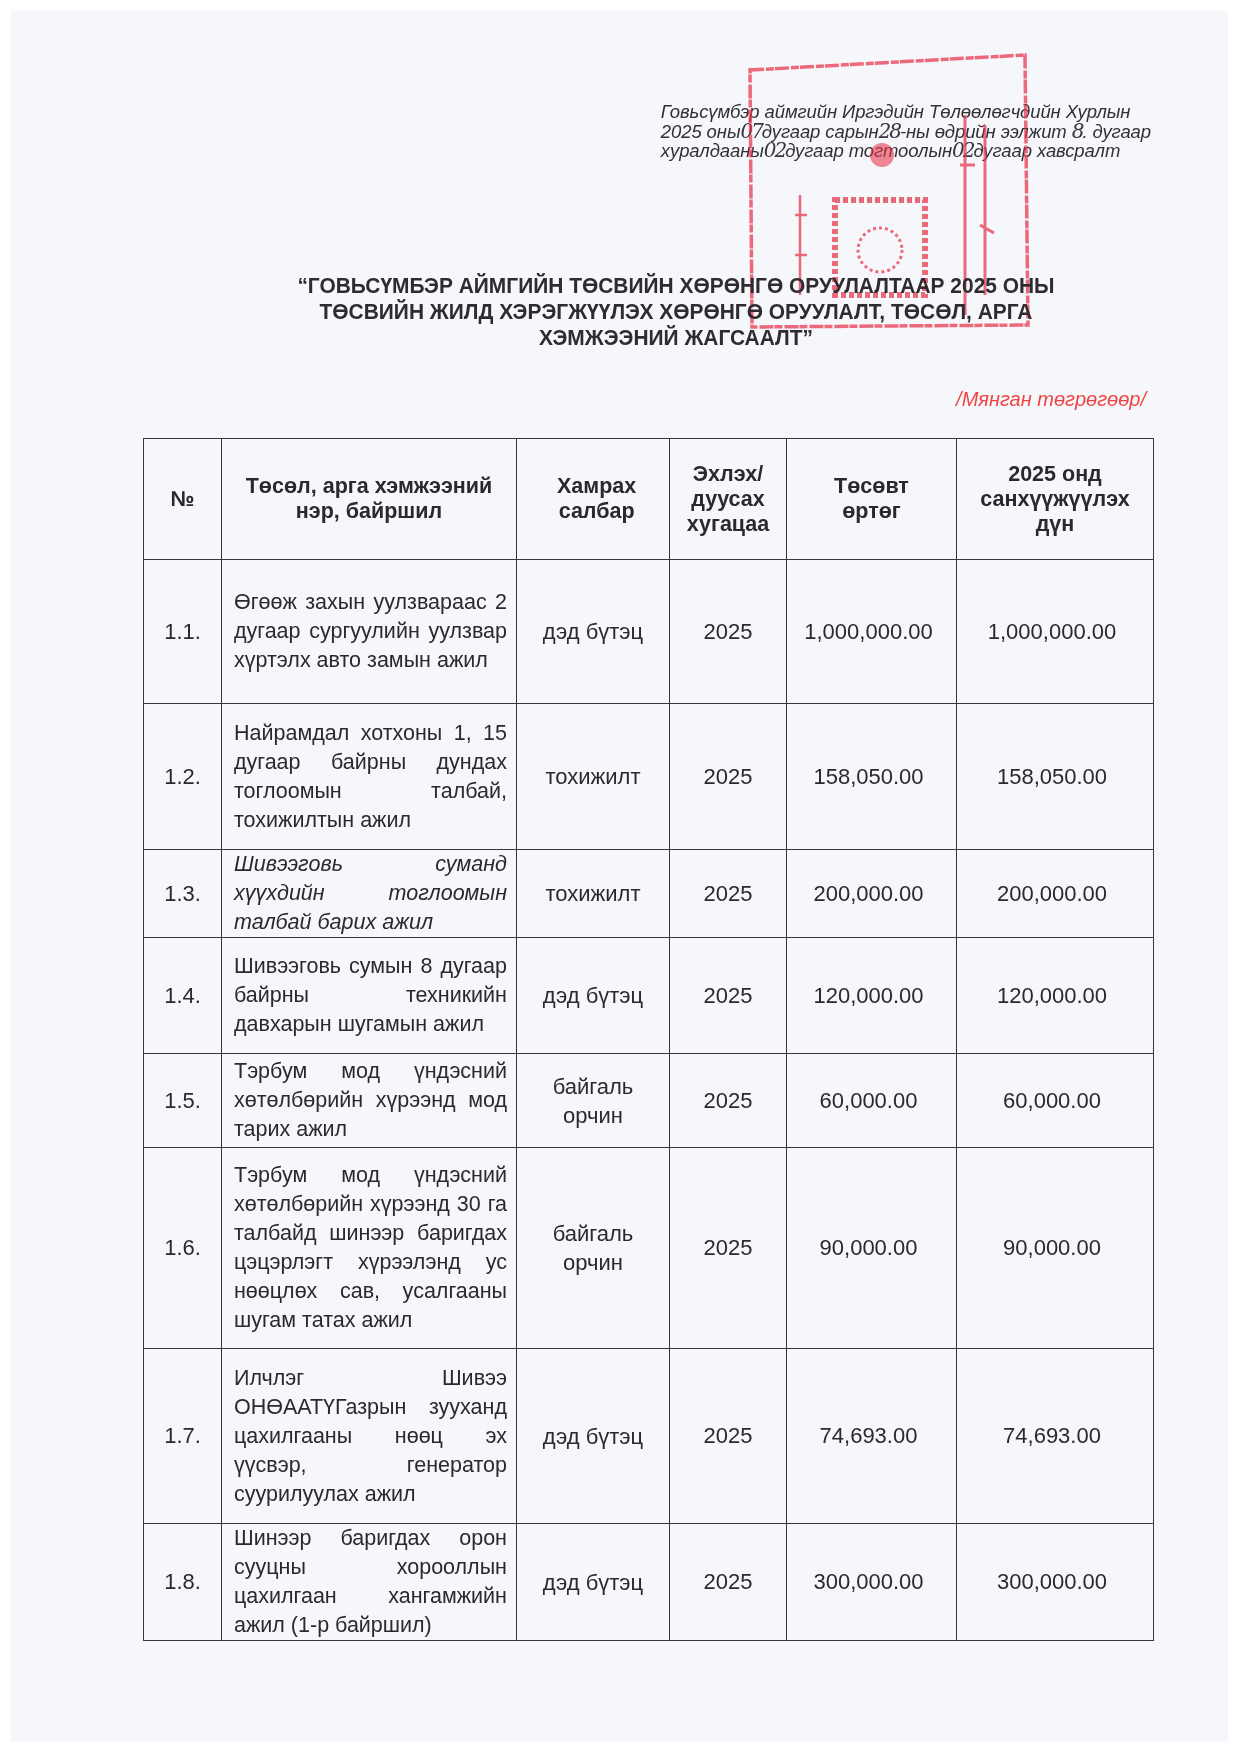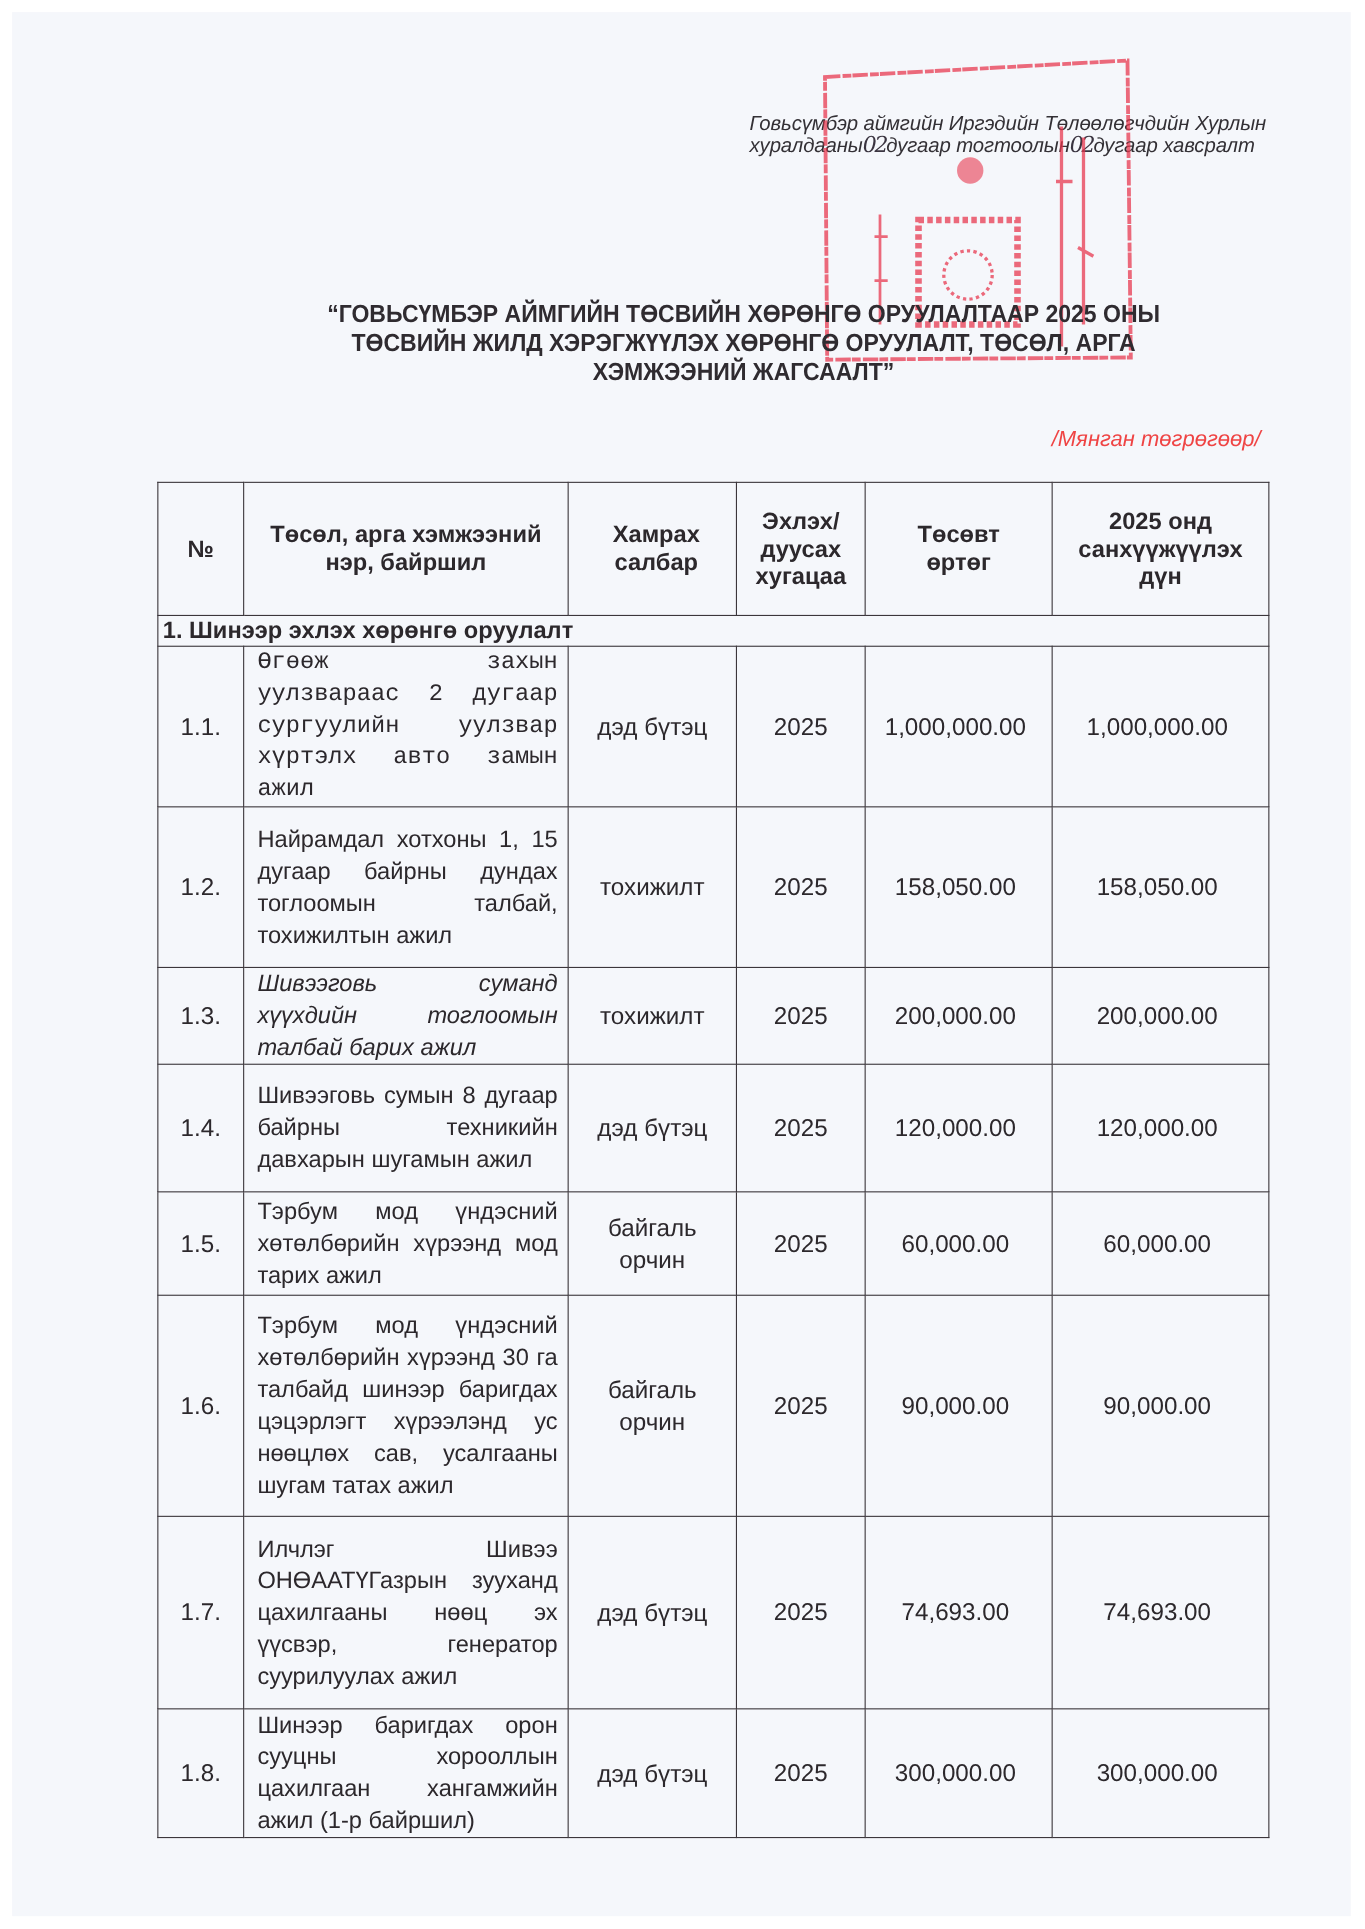"2025 оны07дугаар сарын28-ны өдрийн" div { html: none -> <div><span>2025 оны</span><span>07</span><span>дугаар сарын</span><span>28</span><span>-ны өдрийн ээлжит</span> <span>8</span><span>. дугаар</span></div> }
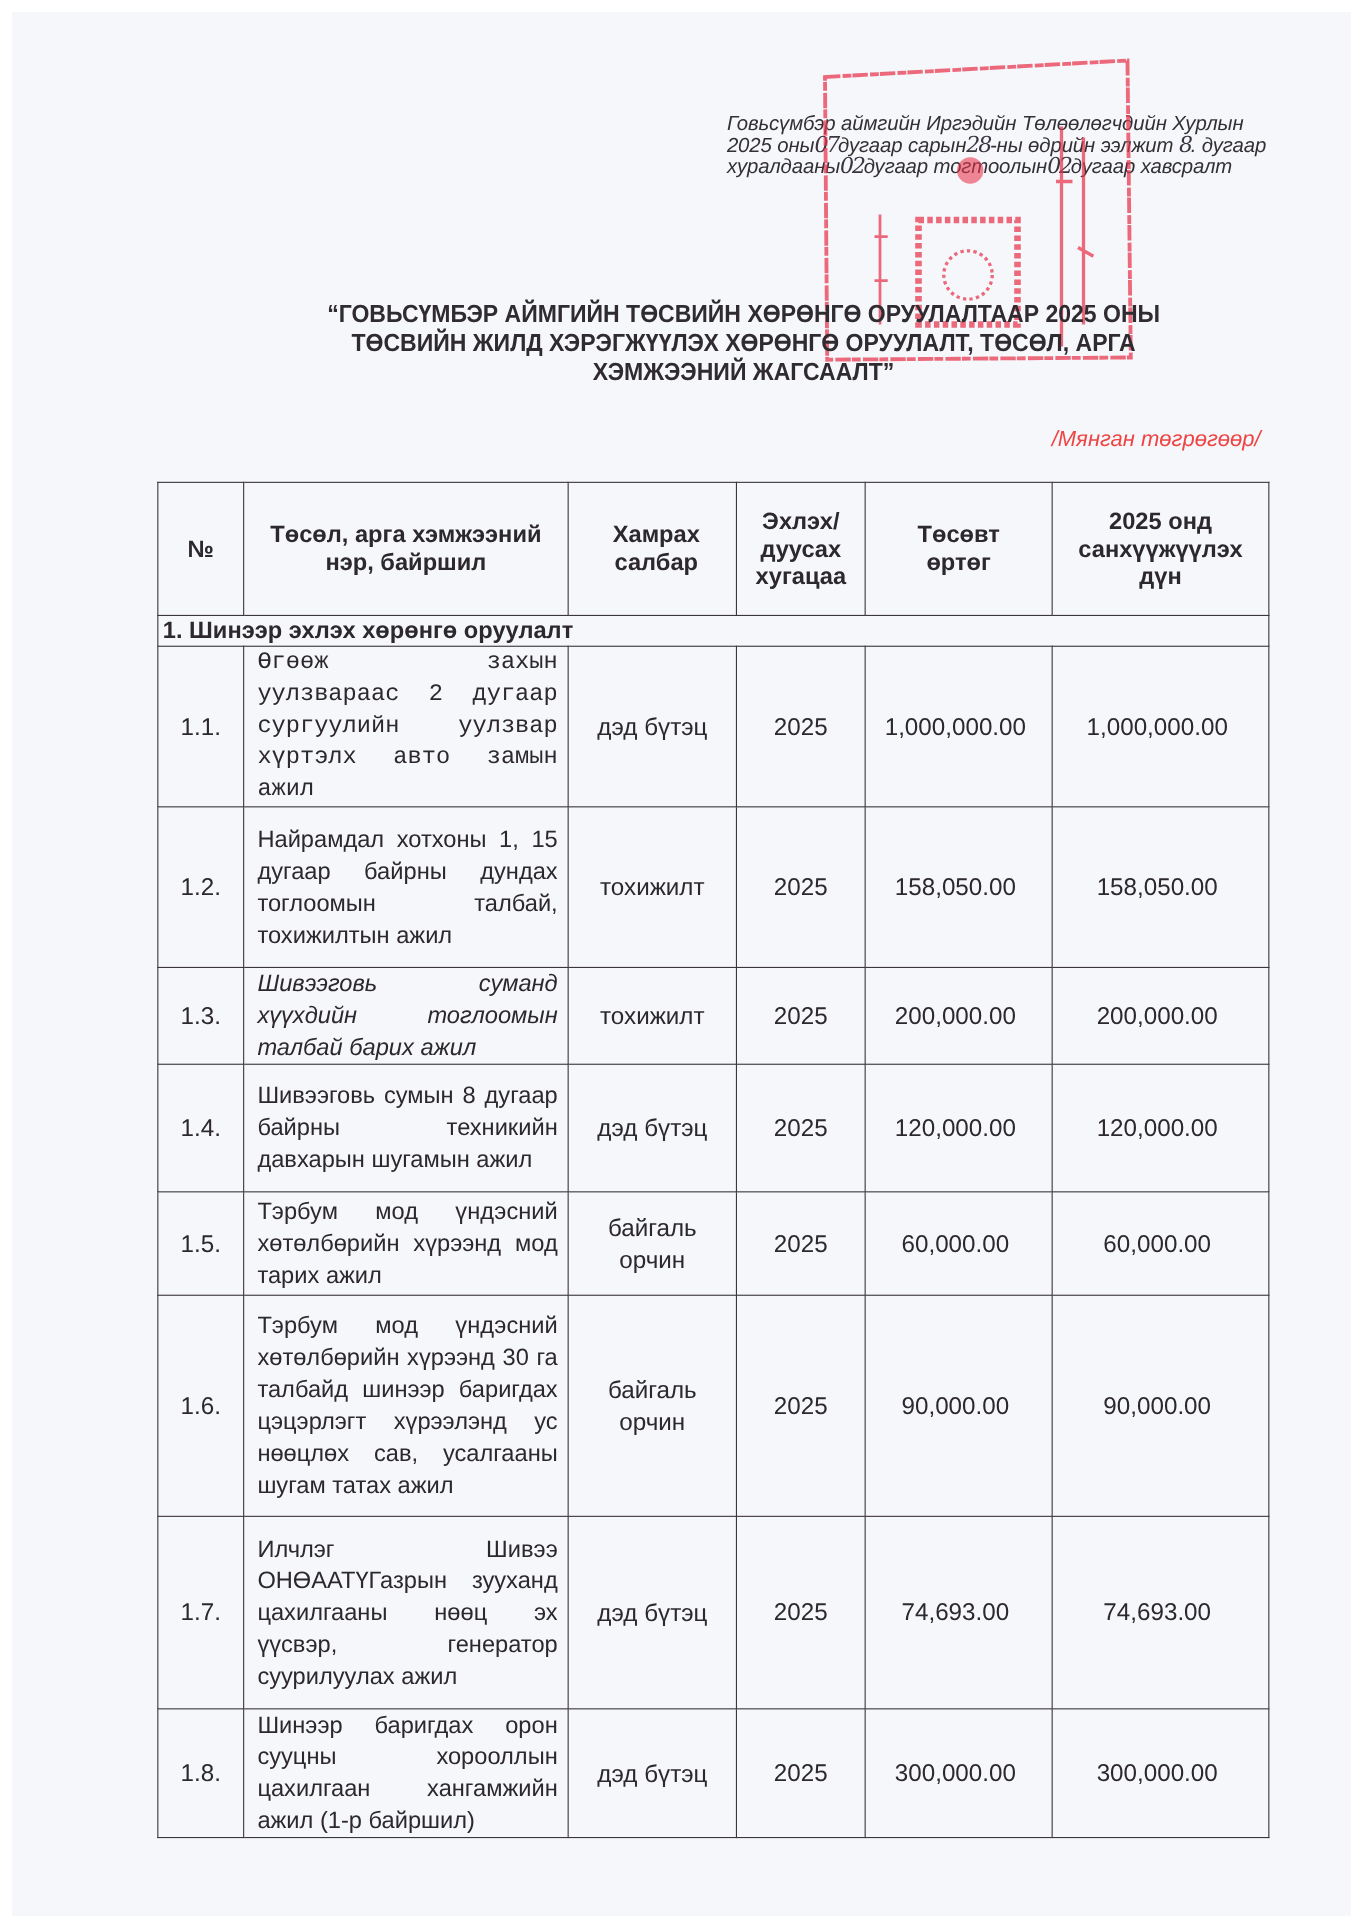"1. Шинээр эхлэх хөрөнгө оруулалт" tr.section { html: <tr> <td>1. Шинээр эхлэх хөрөнгө оруулалт</td> </tr> -> none }
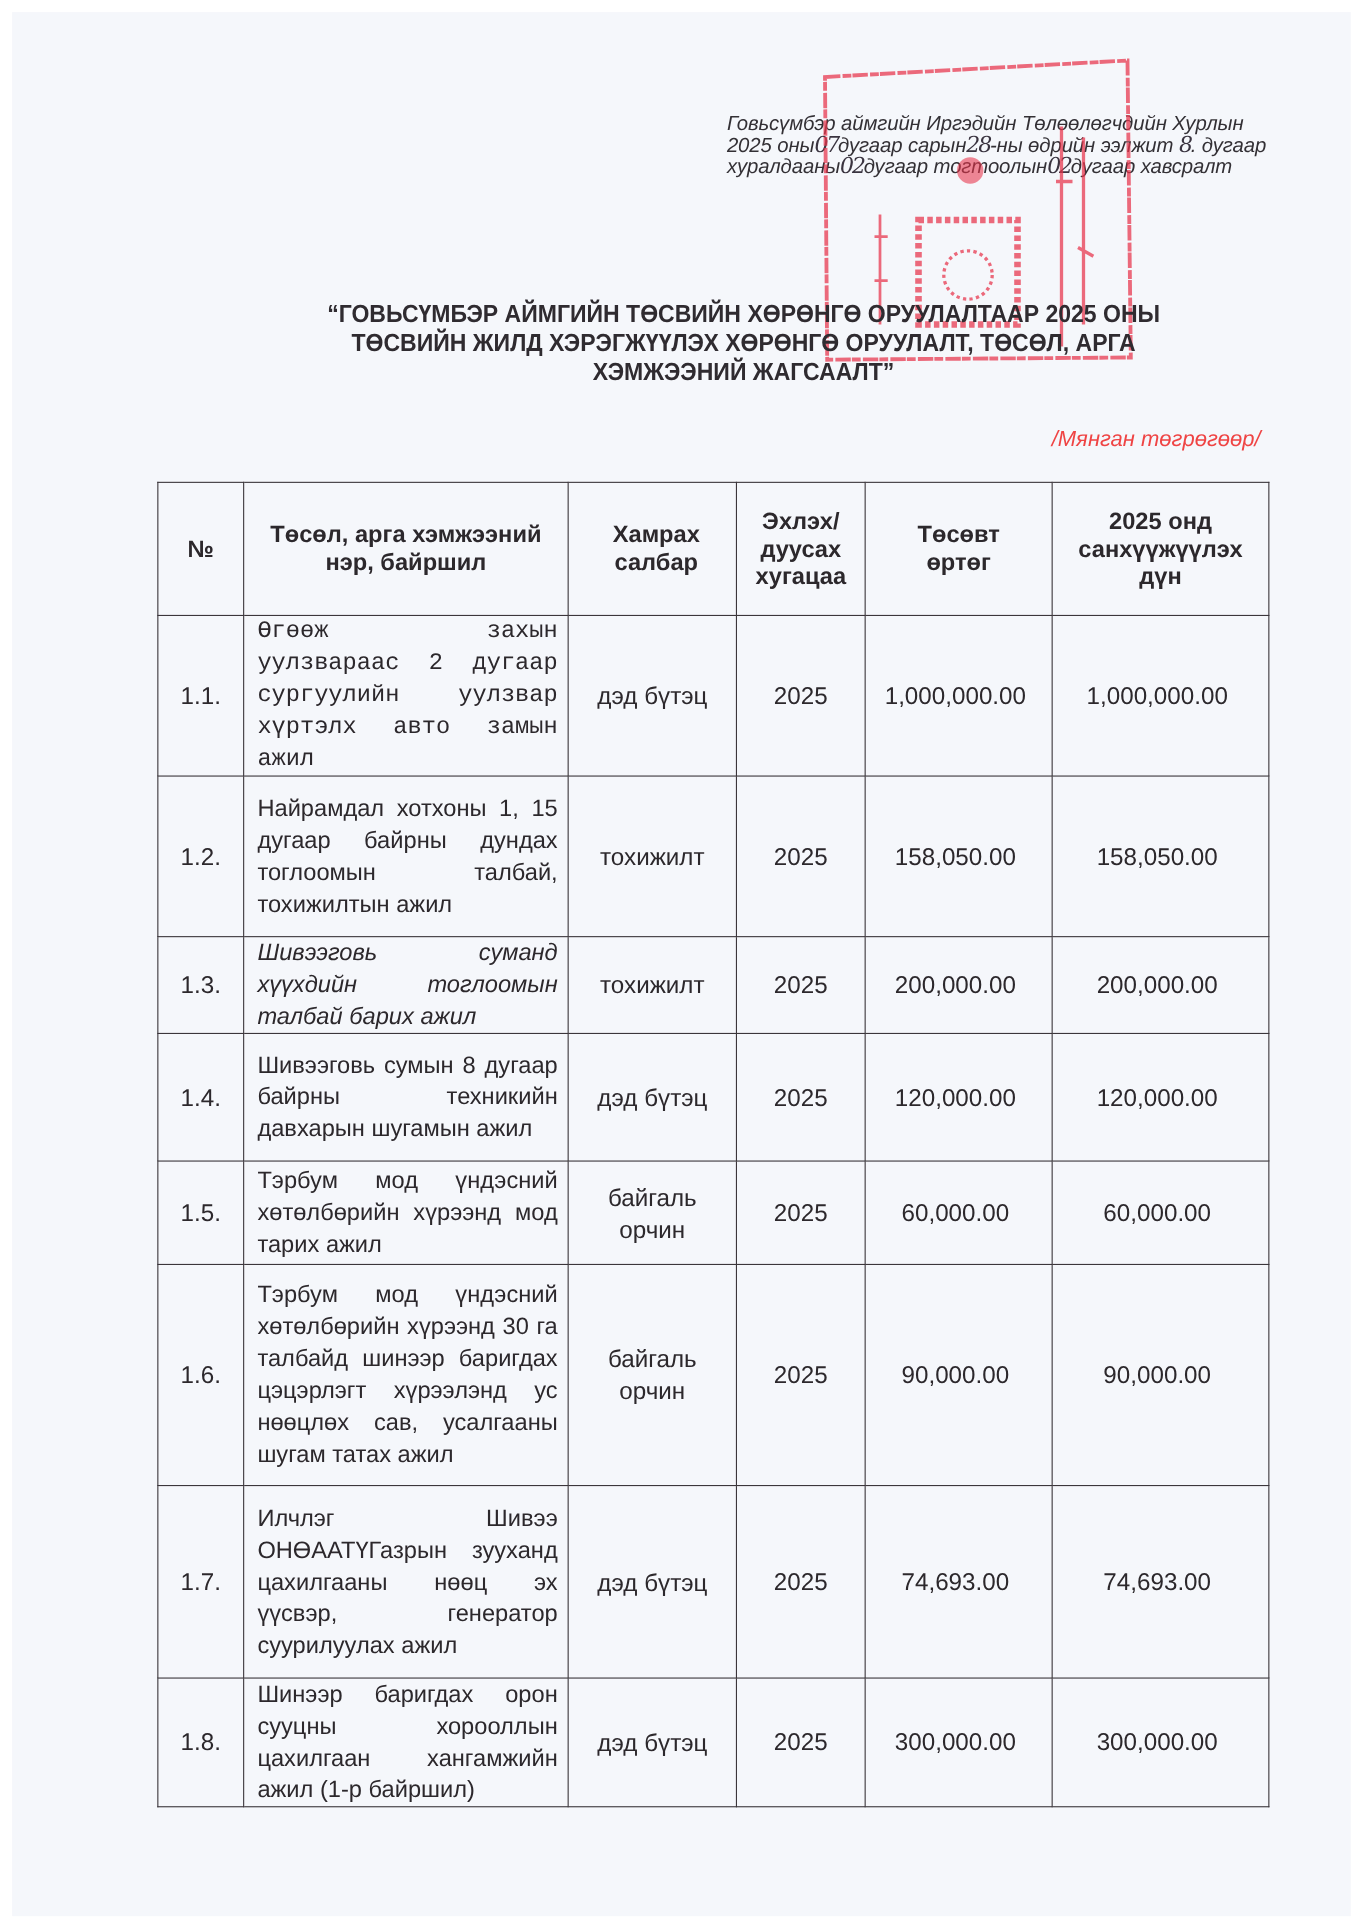"Өгөөж захын уулзвараас 2 дугаар" td.name { font-family: Liberation Mono, monospace -> none }
